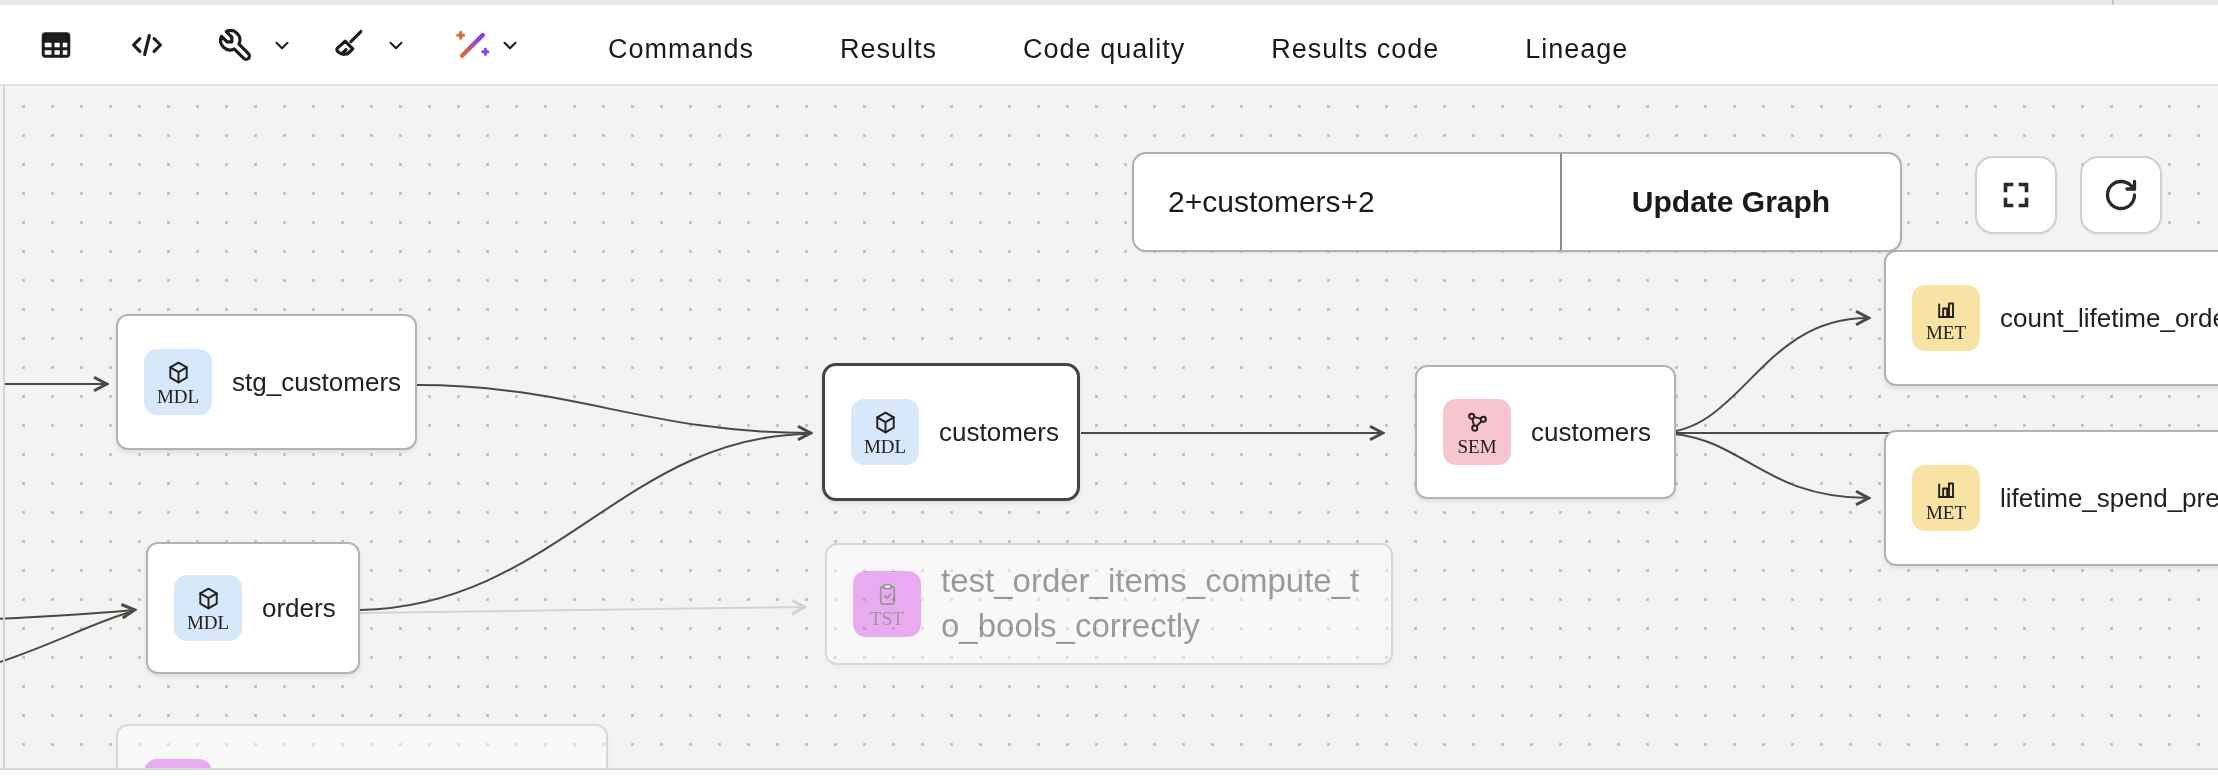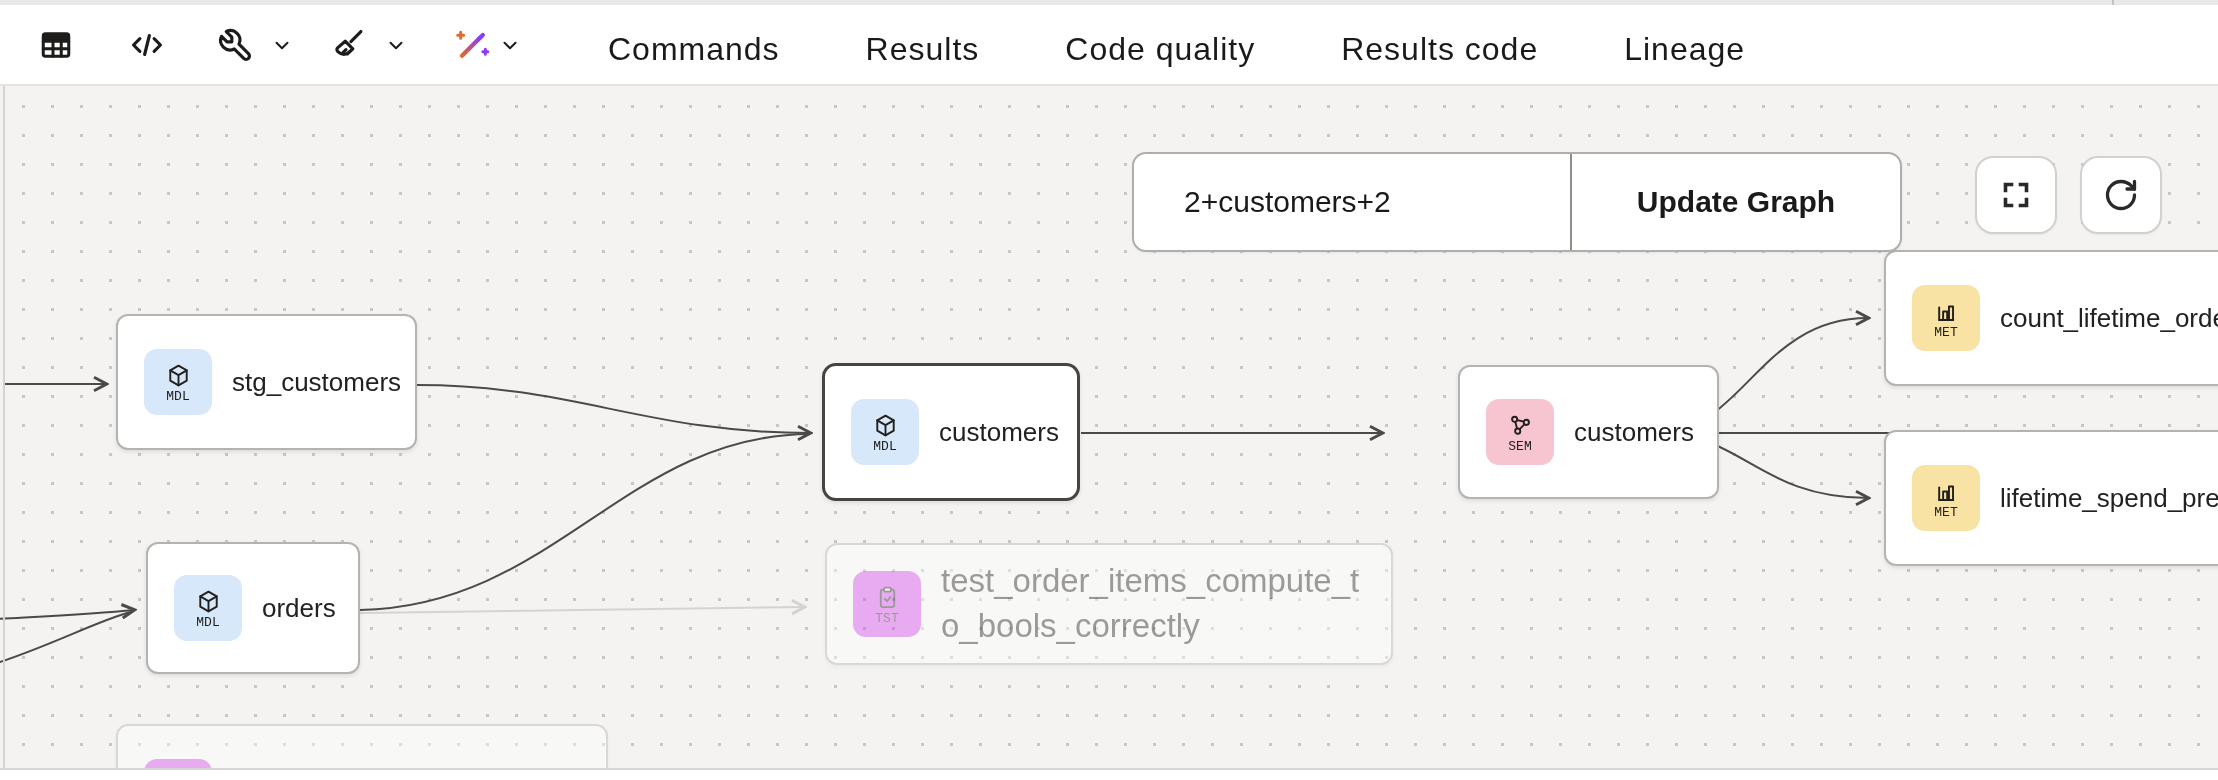"Commands" .tab { font-size: 32px -> 27px }
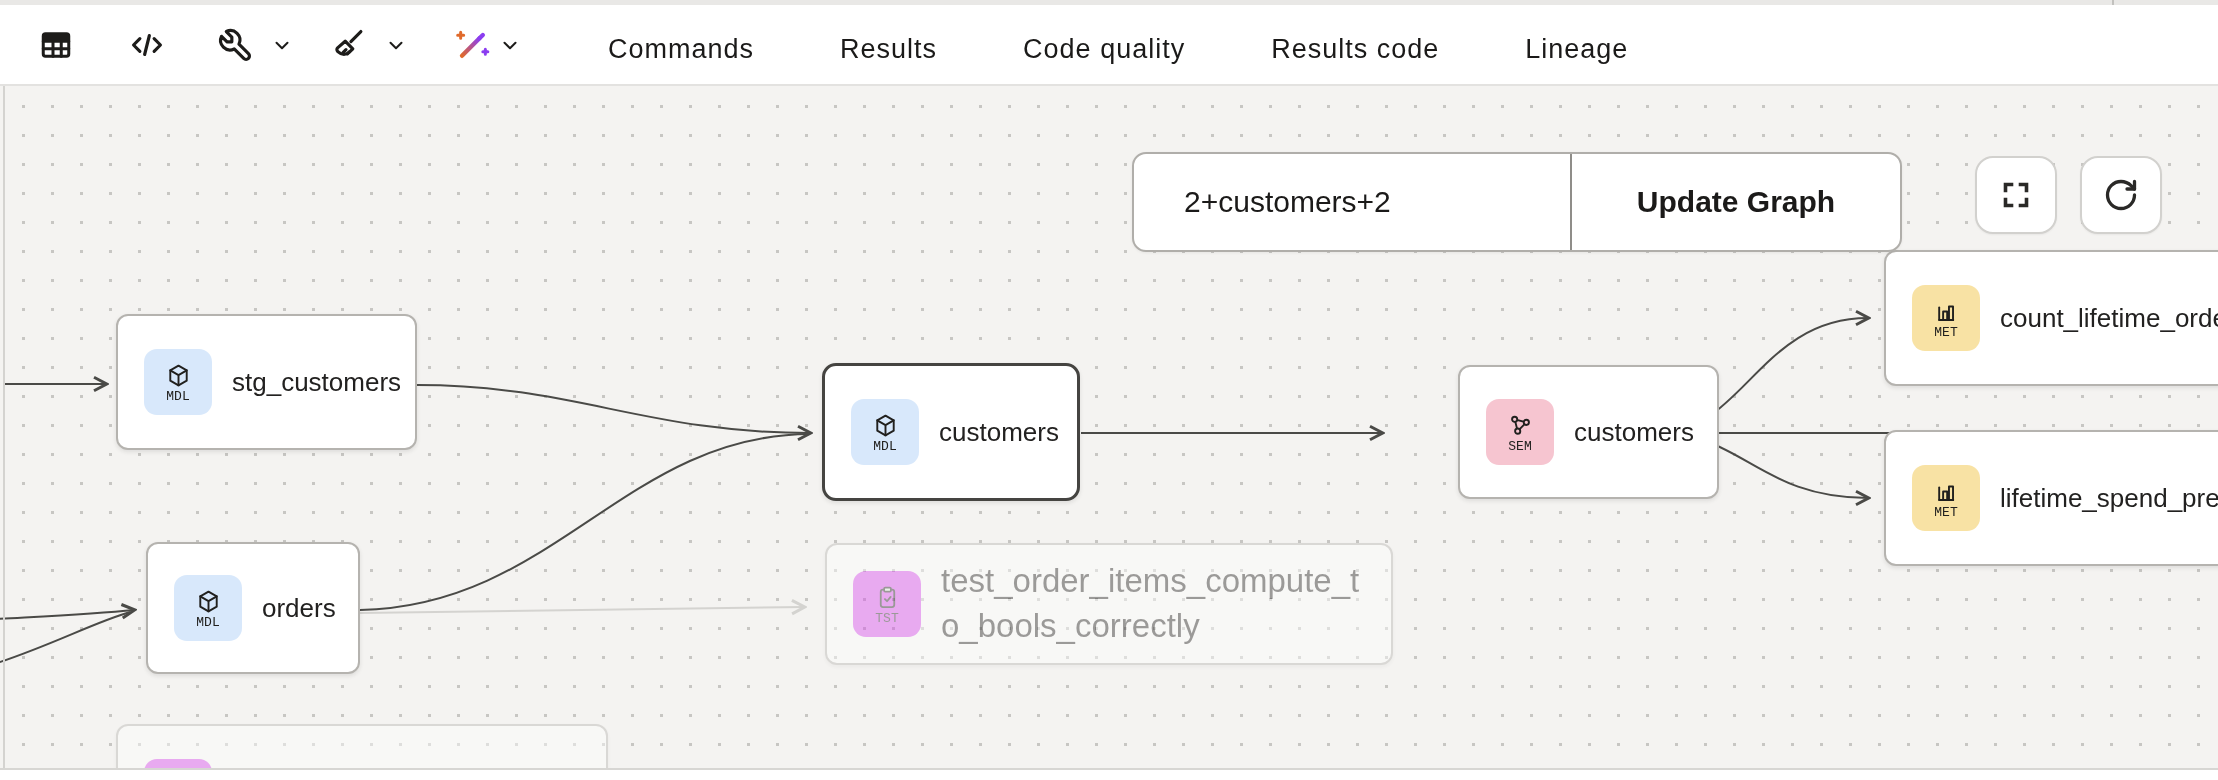"2+customers+2" .filter-group { padding-left: 16px -> none }
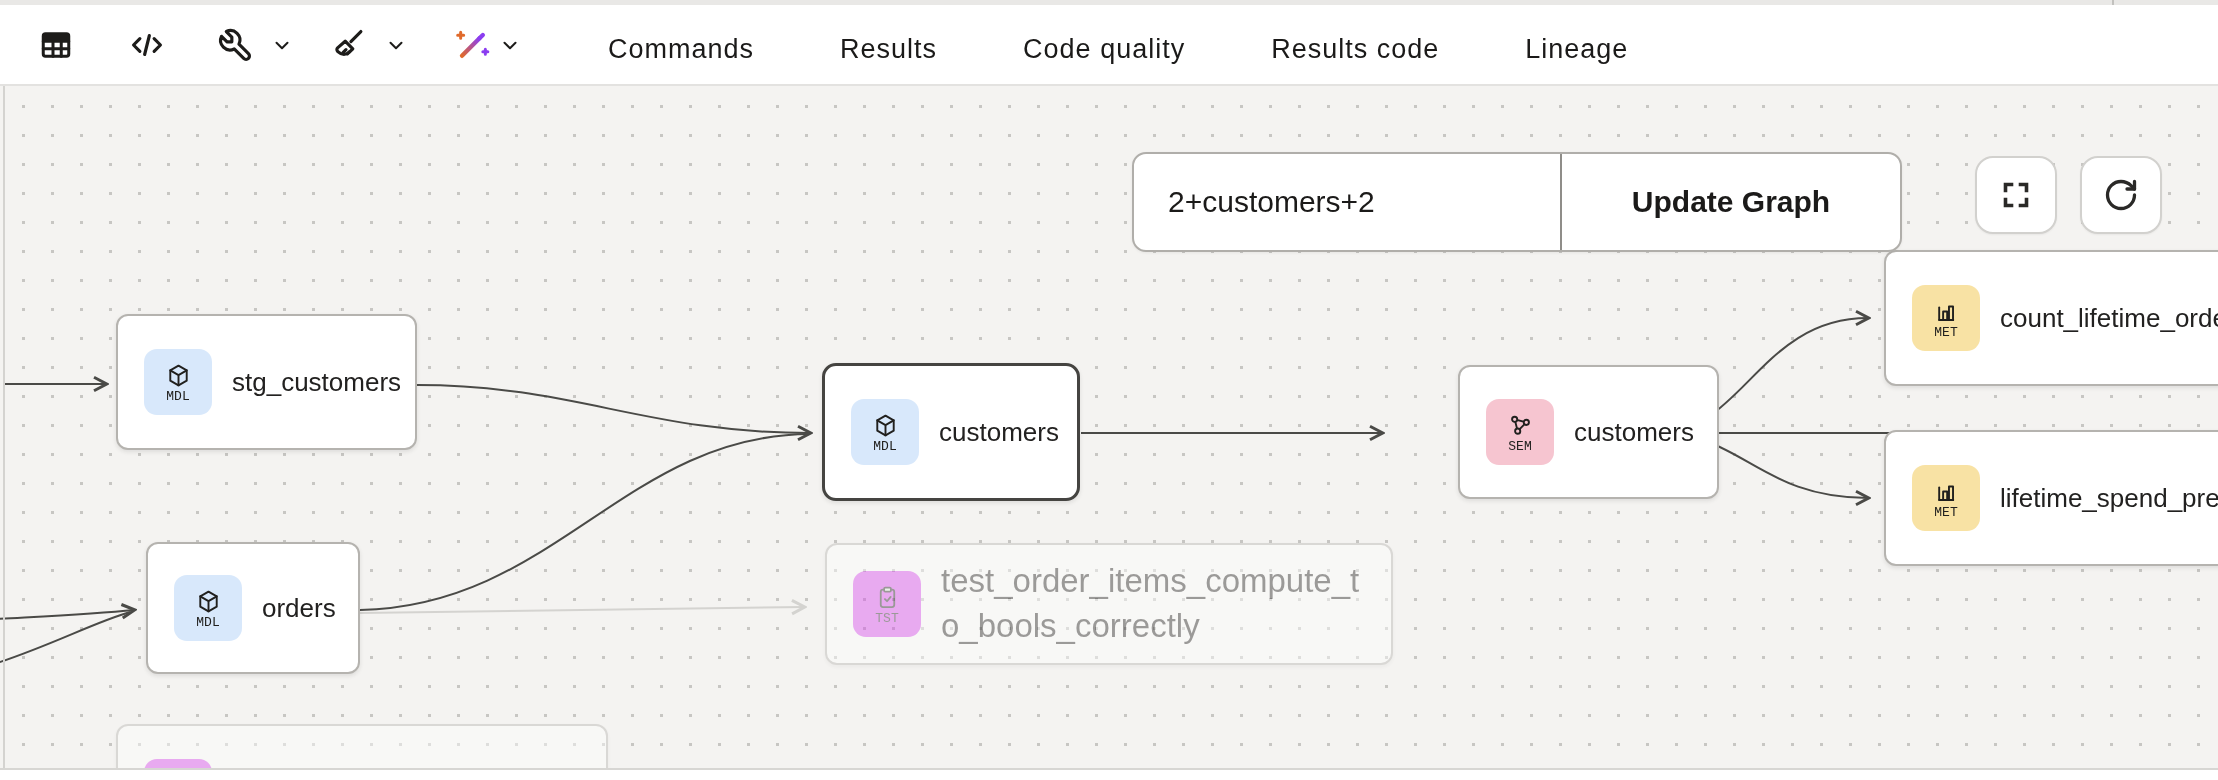"MET" .badge-label { font-family: Liberation Mono, monospace -> Liberation Serif, serif; font-size: 13px -> 19px }
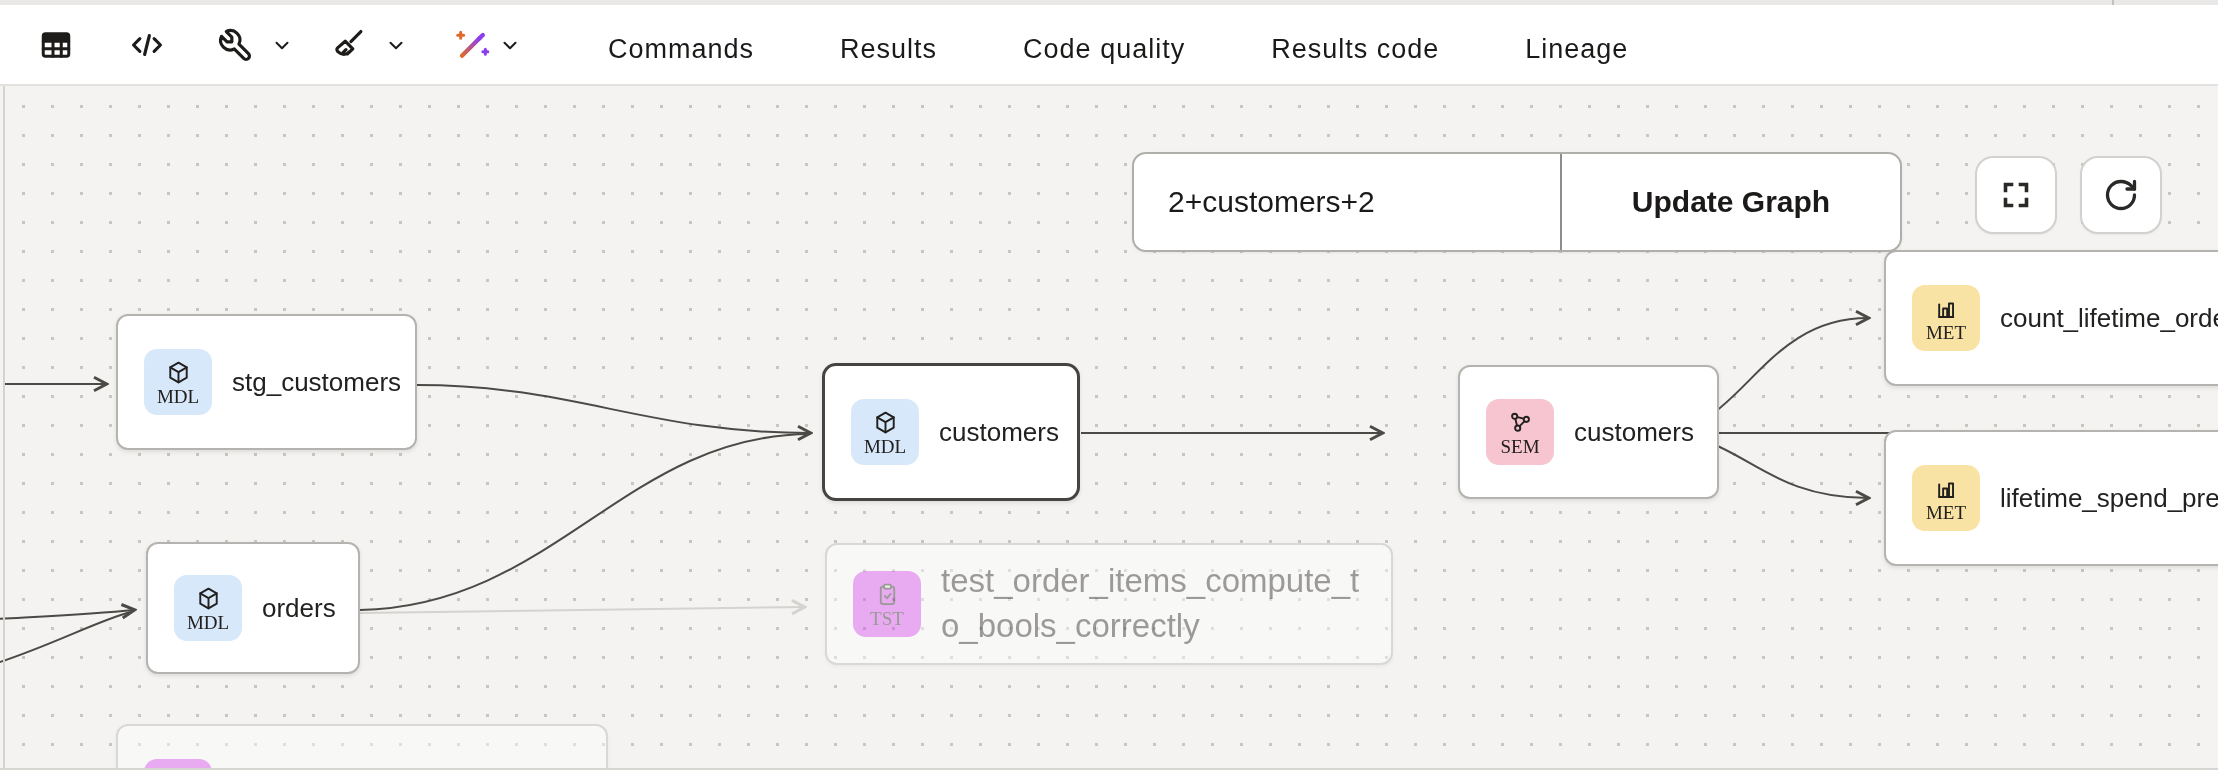"SEM" .n-cust-sem { left: 1458px -> 1415px }
